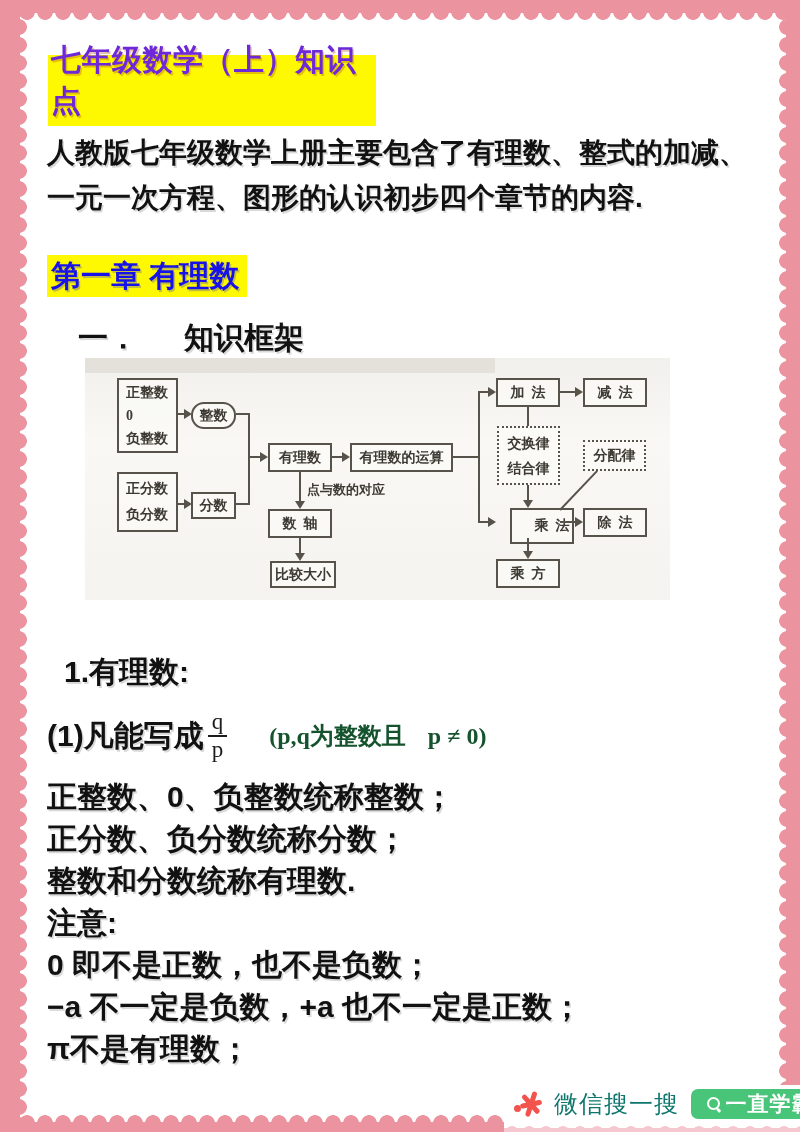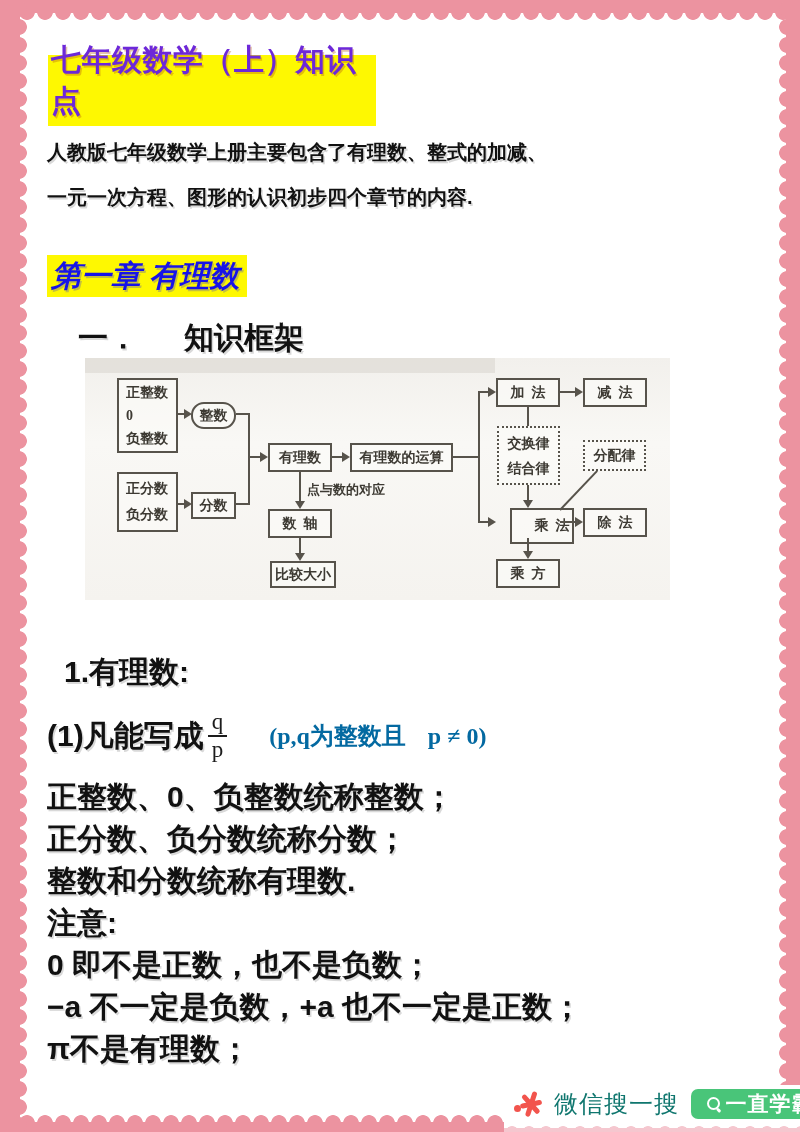"人教版七年级数学上册主要包含了有理数、整式的加减、" .intro { font-size: 20px -> 28px }
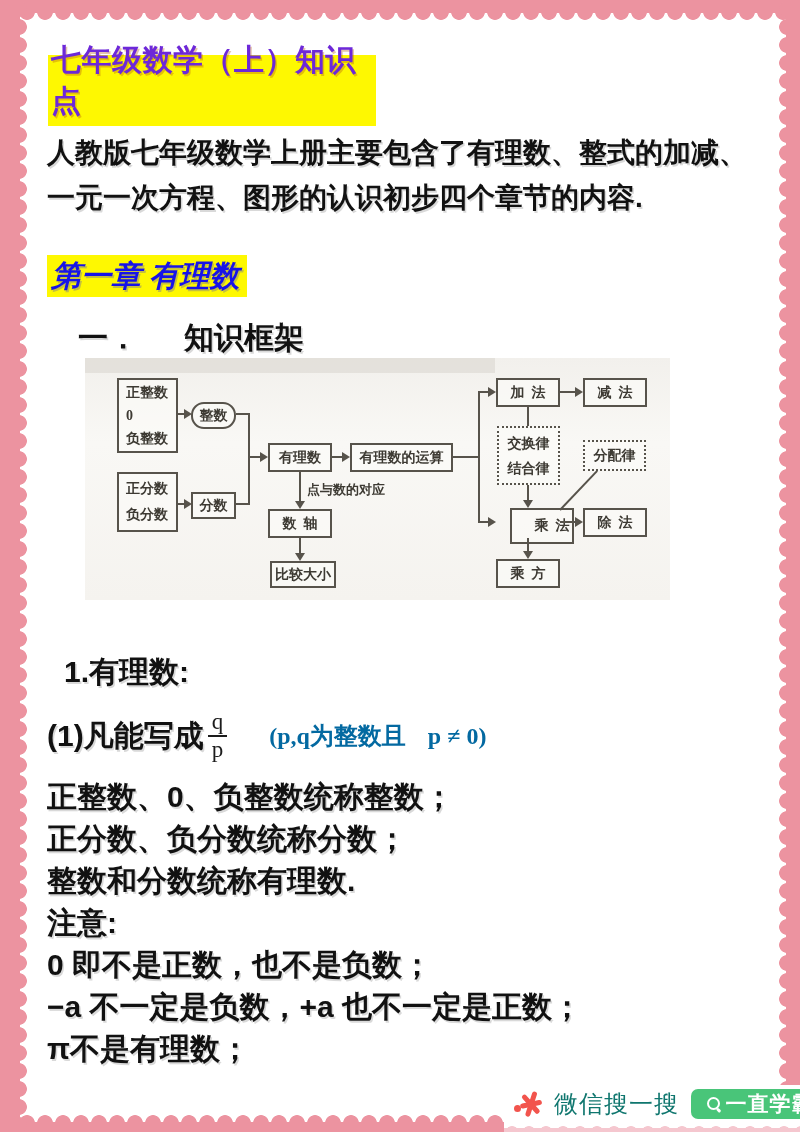"第一章 有理数" .hl-chapter { font-style: italic -> none }
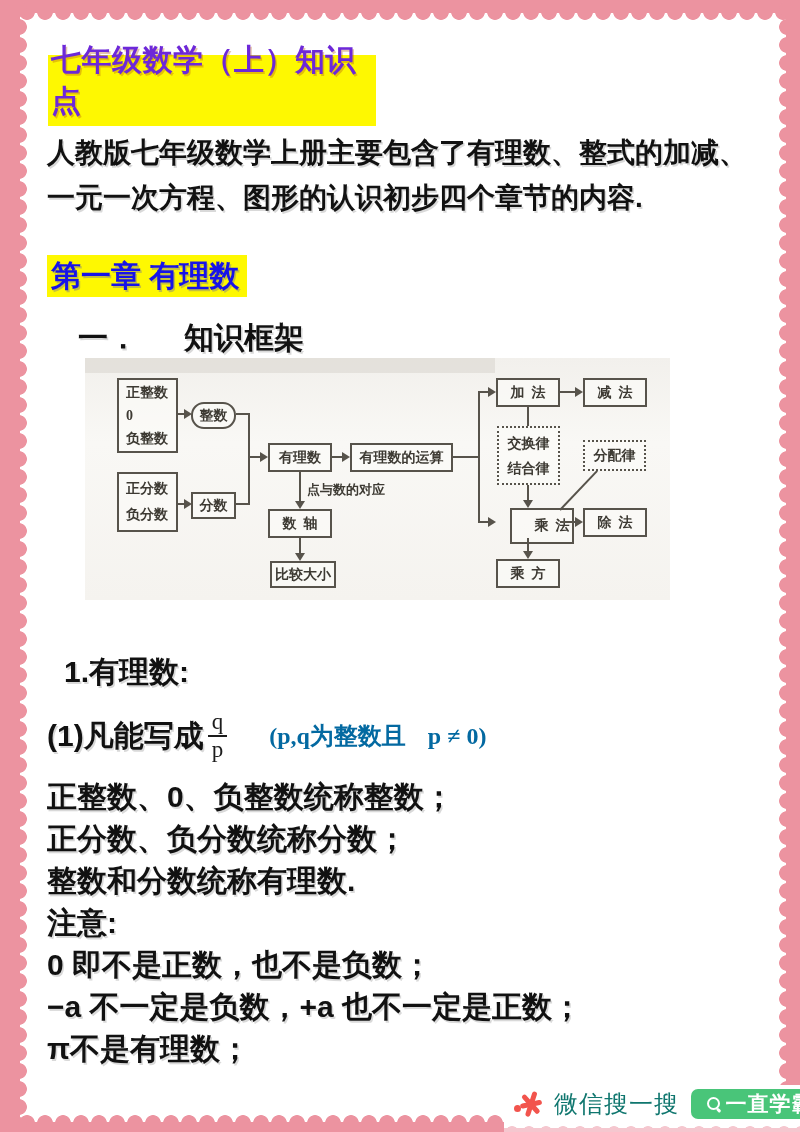"(p,q为整数且 p ≠ 0)" .cond { color: #0369a1 -> #14532d }
